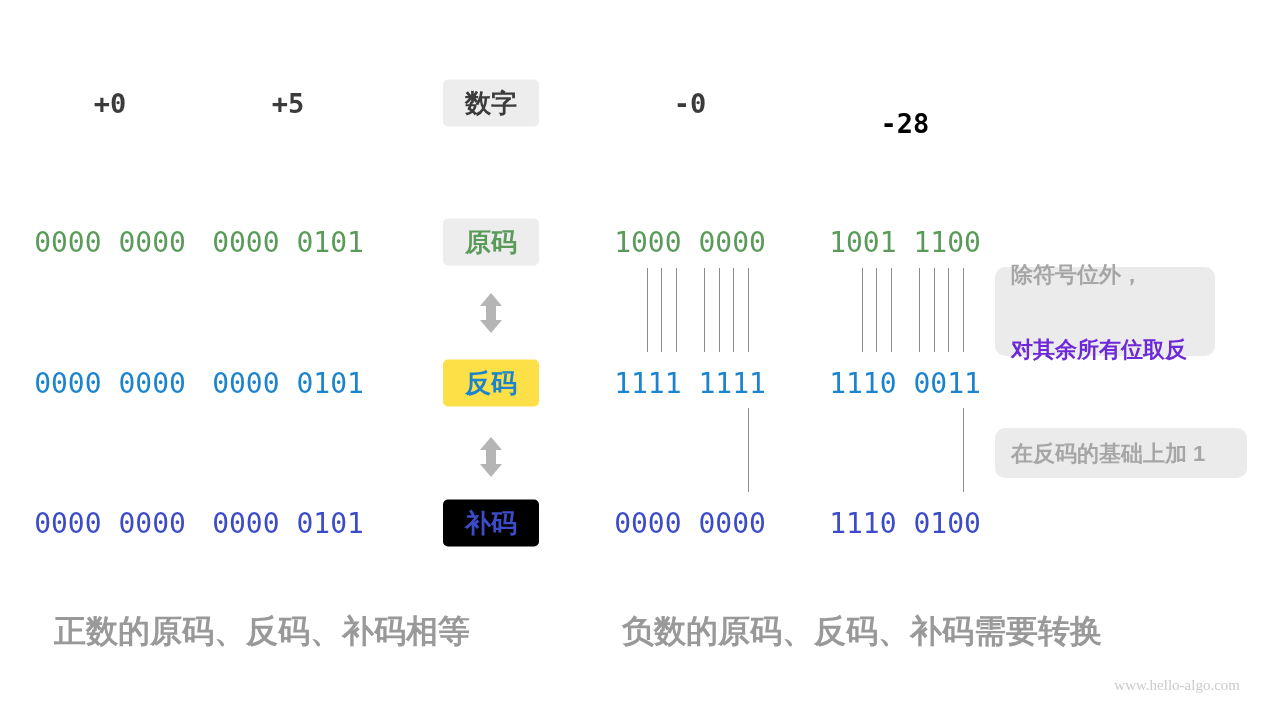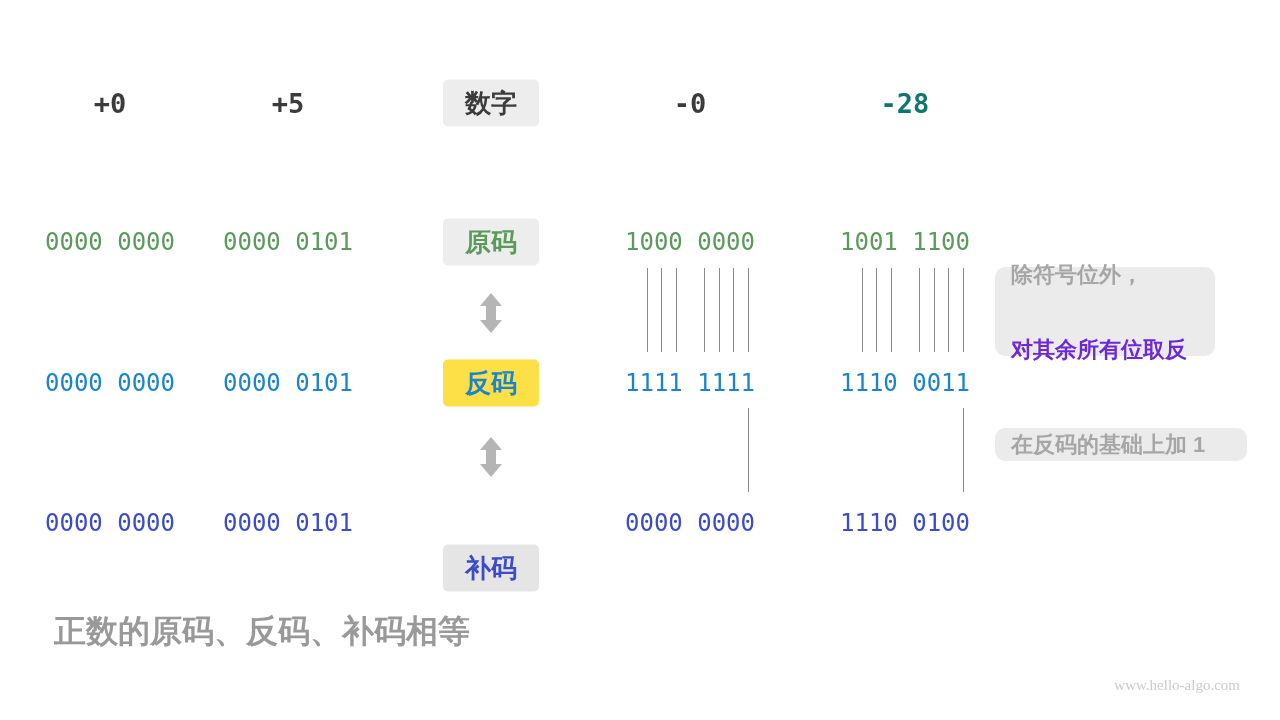"-28" span.abs { color: #0f766e -> #000000; margin-top: none -> 20px }
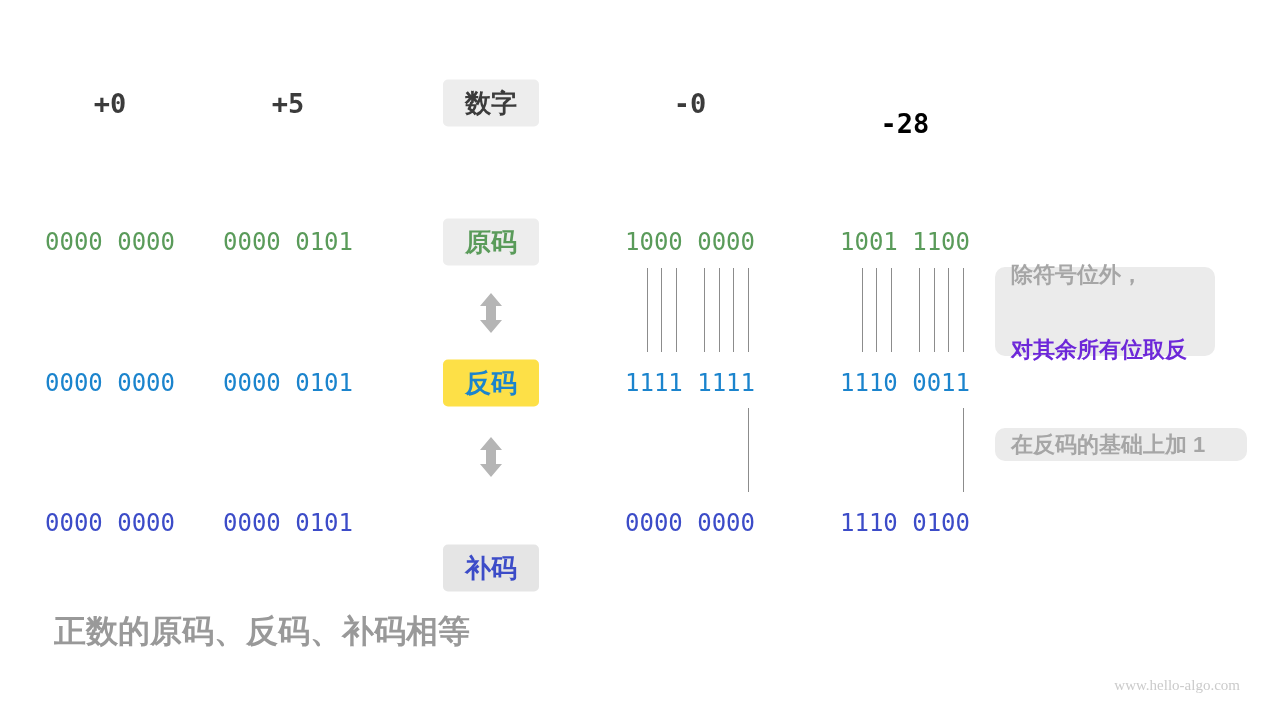"0000 0000" .bin { font-size: 24px -> 28px }
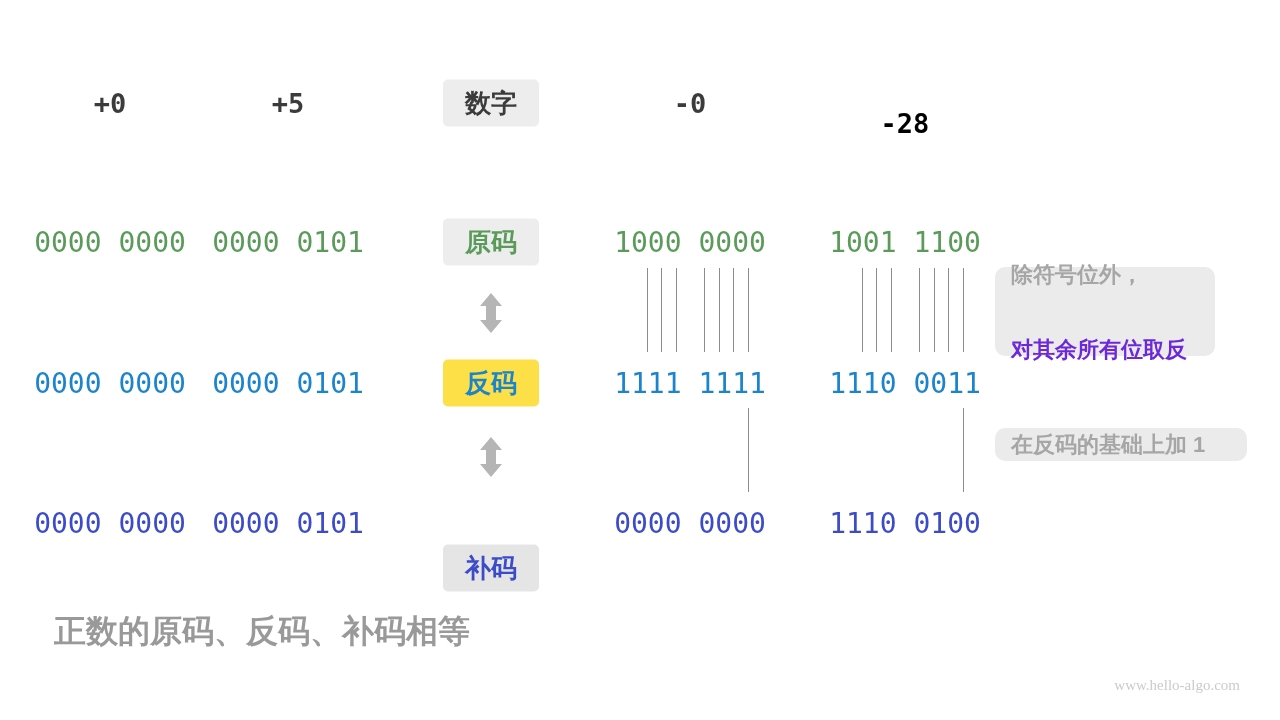"在反码的基础上加 1" div.abs { height: 33px -> 50px }
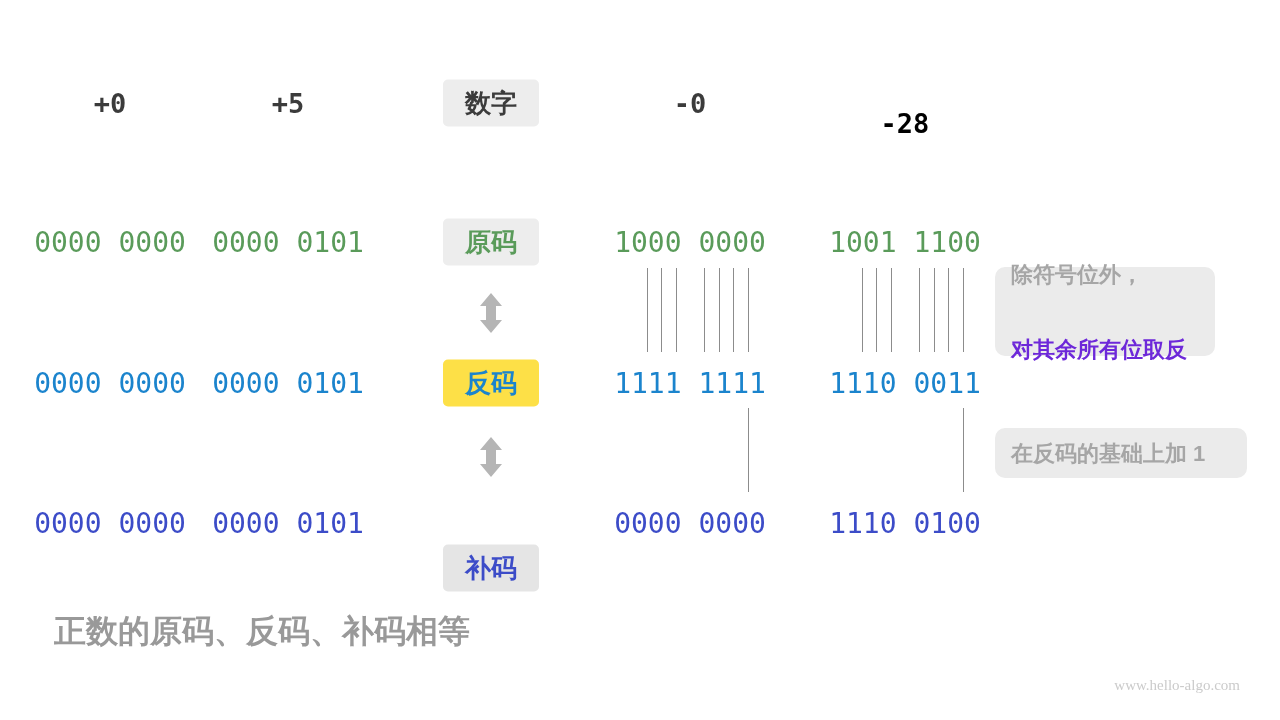"补码" div.abs { background: #e5e5e5 -> #000000; margin-top: 45px -> none }
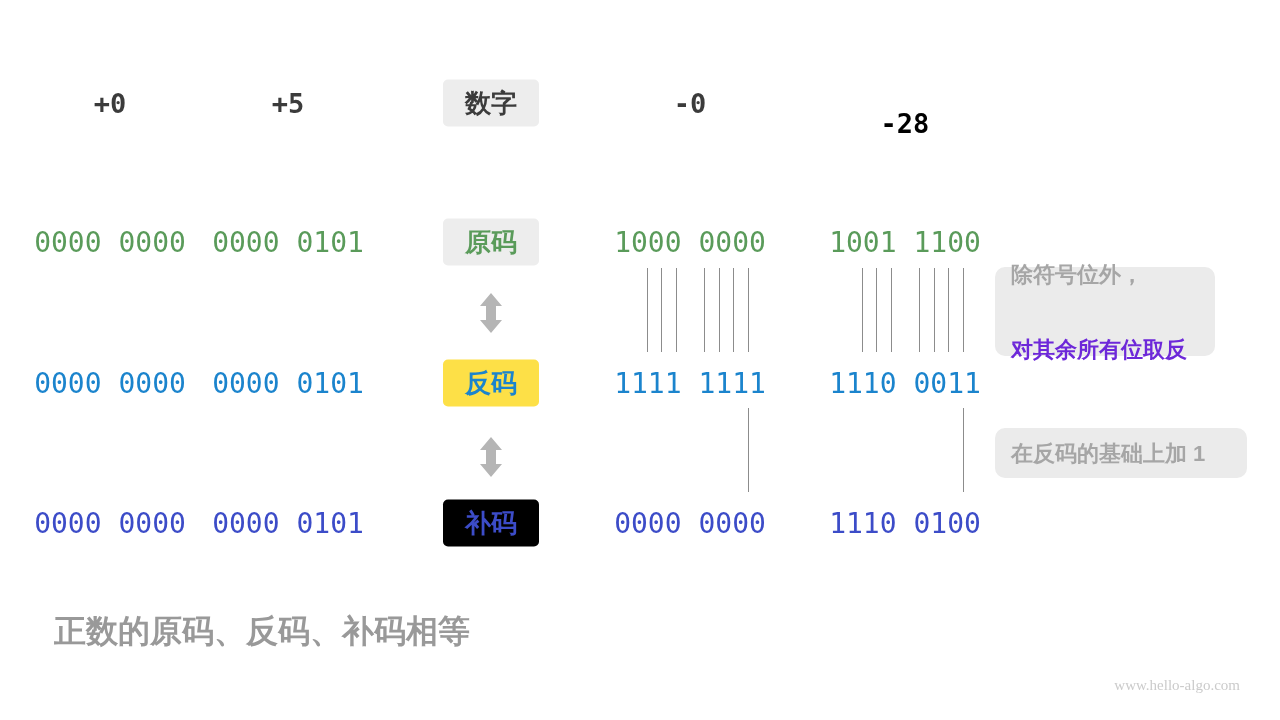"负数的原码、反码、补码需要转换" span.abs { html: none -> <span>负数的原码、反码、补码需要转换</span> }
